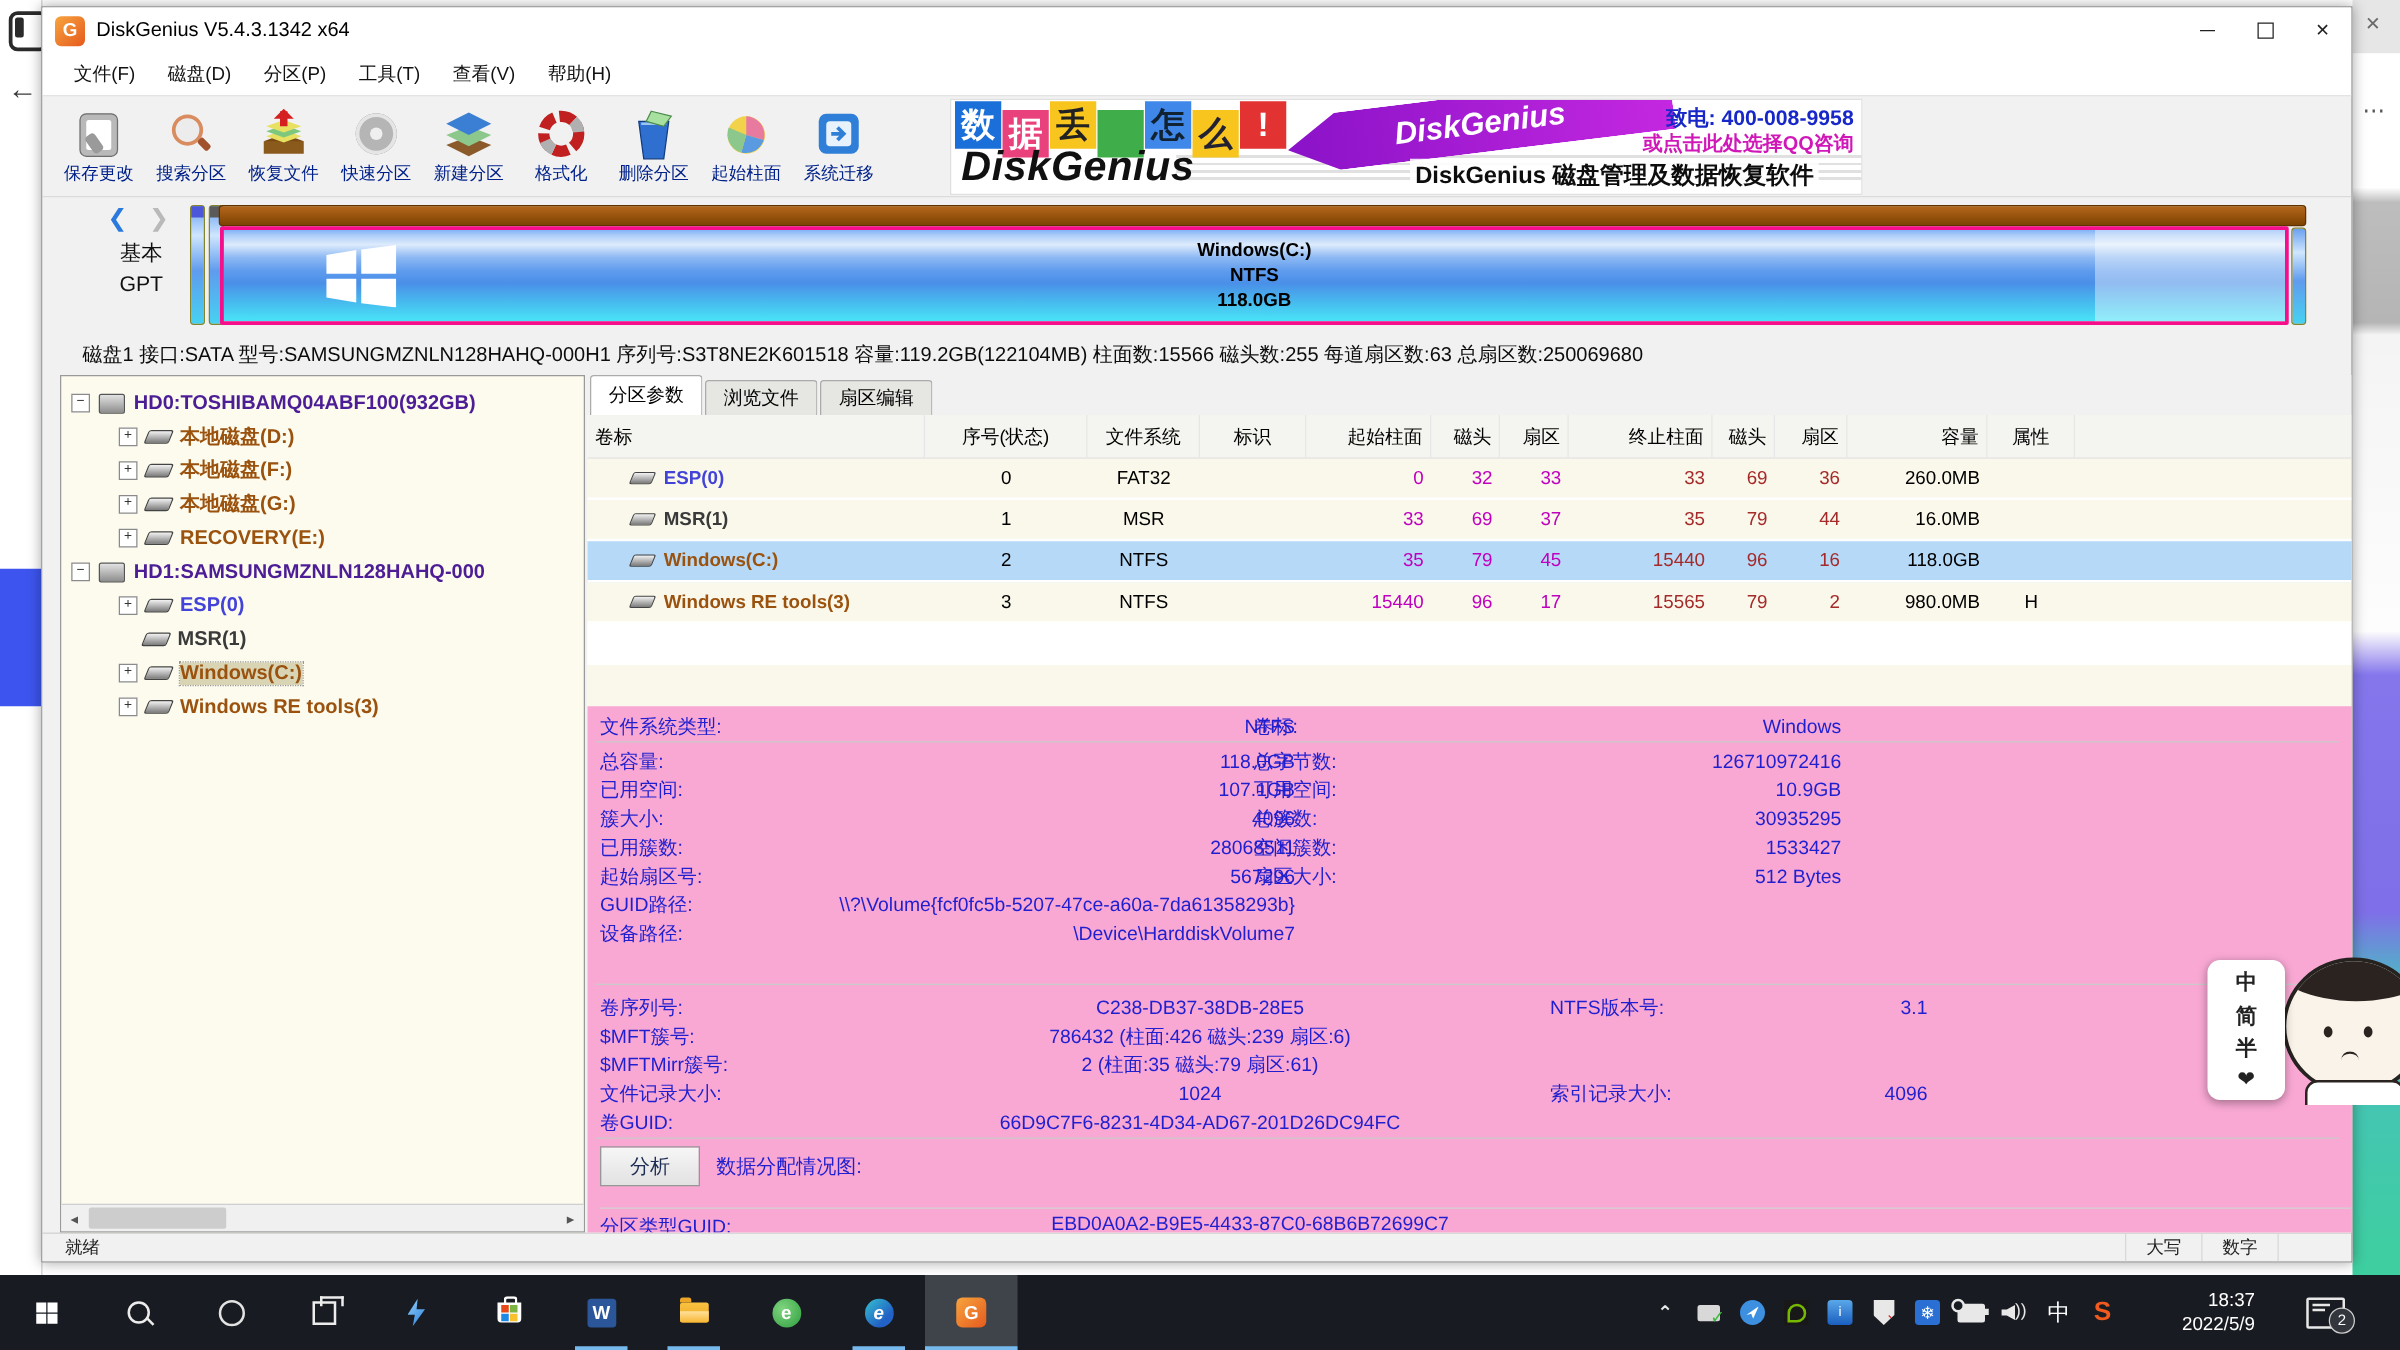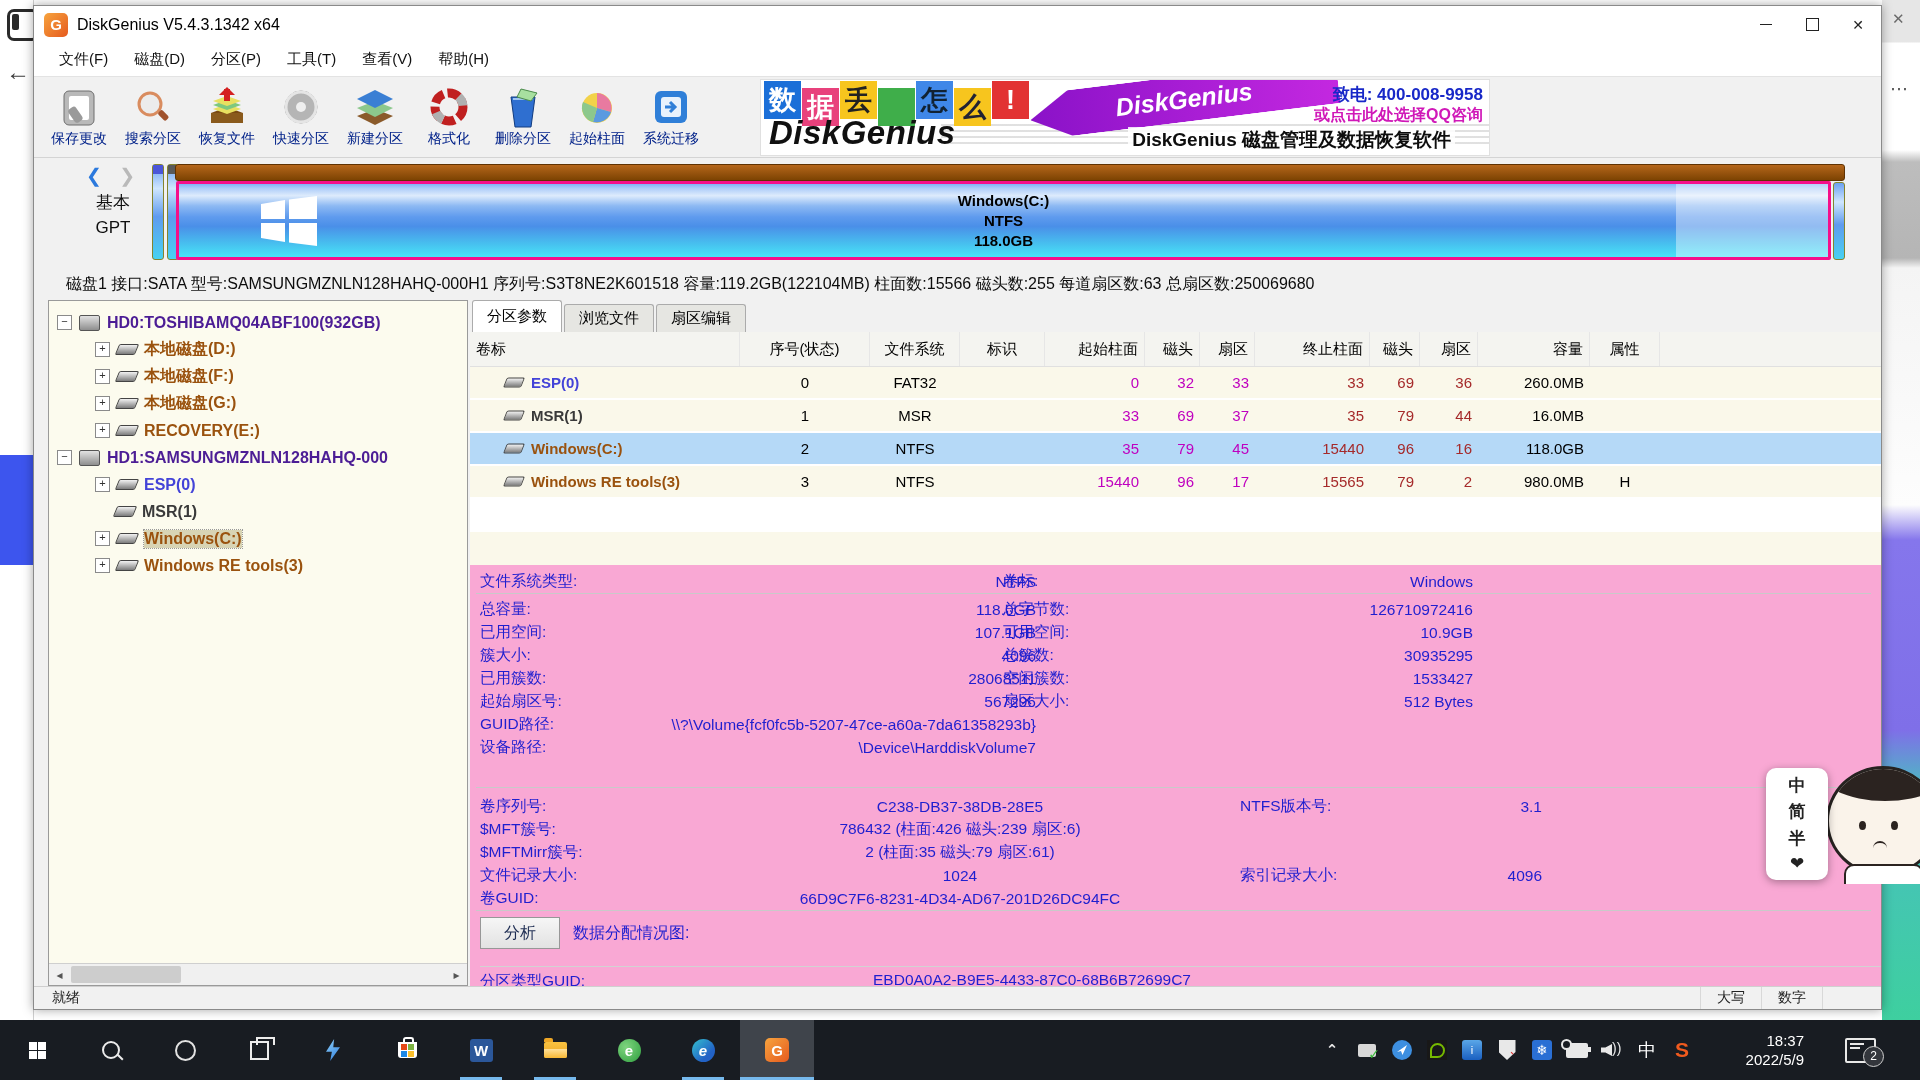"分区类型GUID:" .bottomcut .b2row { gap: 32px -> none }
